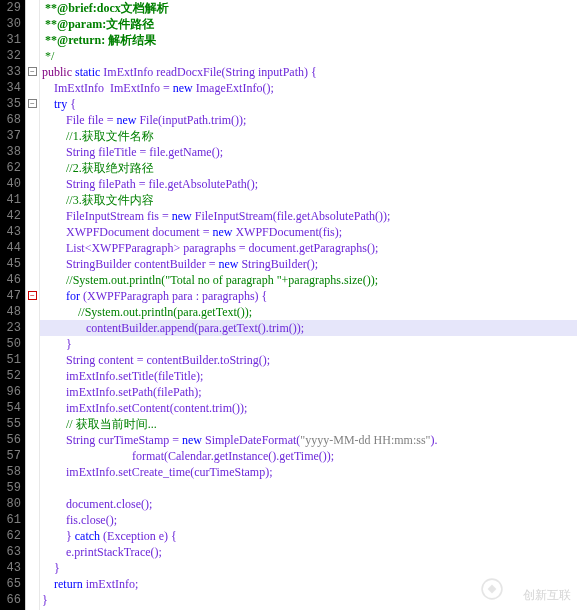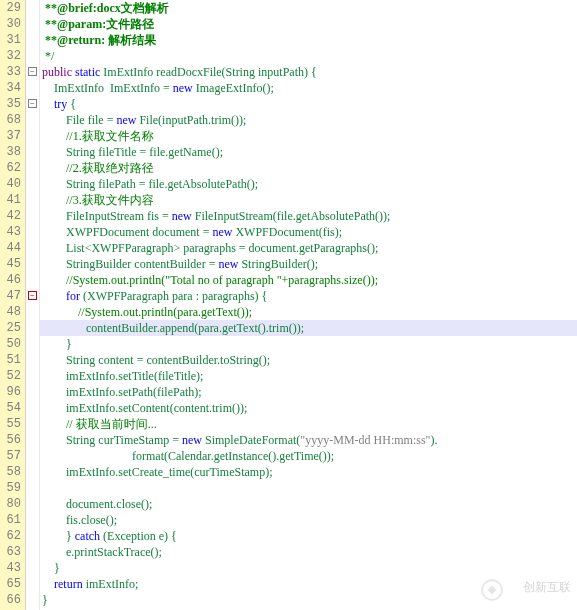"29" .gutter { background: #fef9c3 -> #000000 }
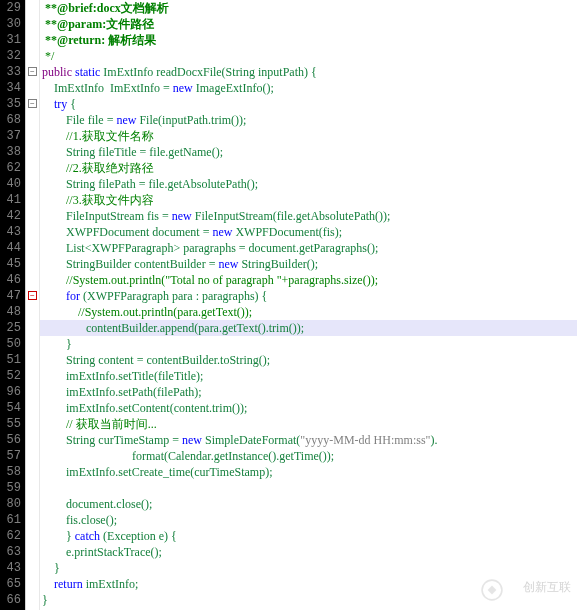"ImExtInfo readDocxFile(String inputPath)" .c-plain { color: #15803d -> #6d28d9 }
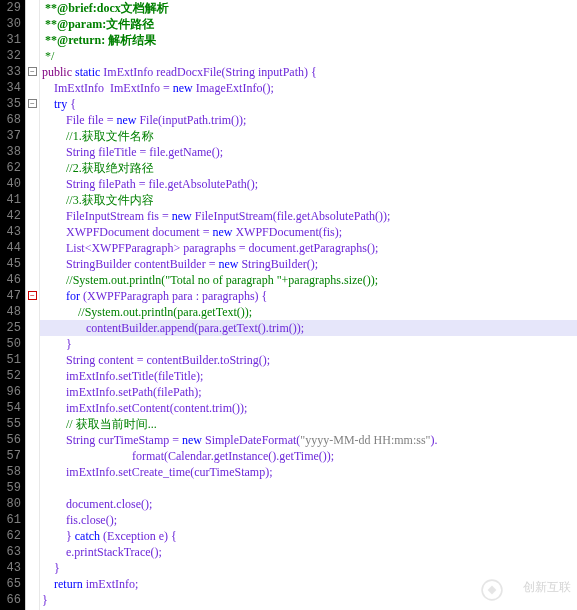"25" div.ln { text: 25 -> 23 }
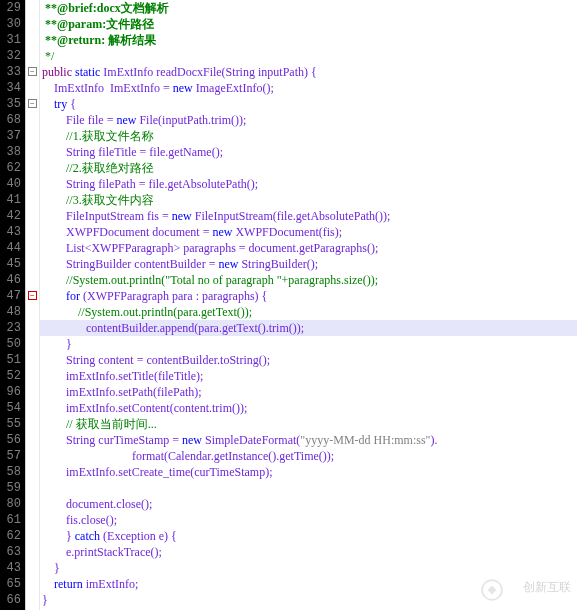"创新互联" .watermark { align-items: flex-start -> flex-end; font-family: Liberation Sans, sans-serif -> Liberation Serif, serif }
